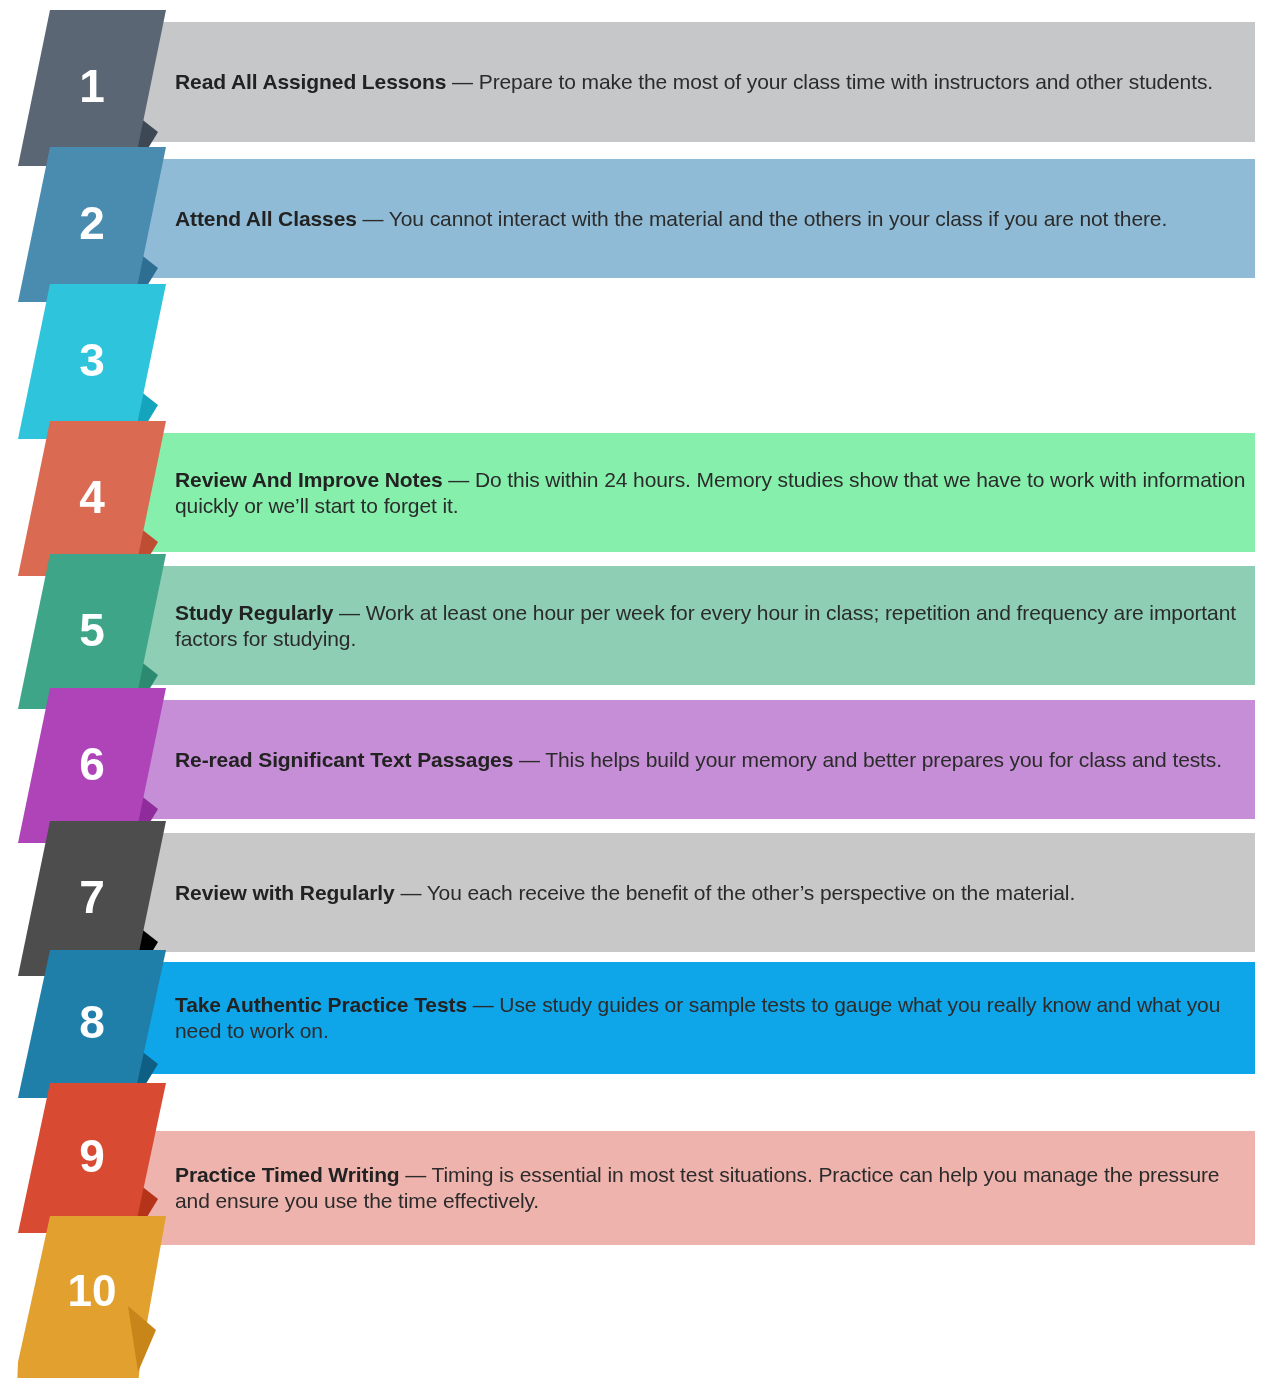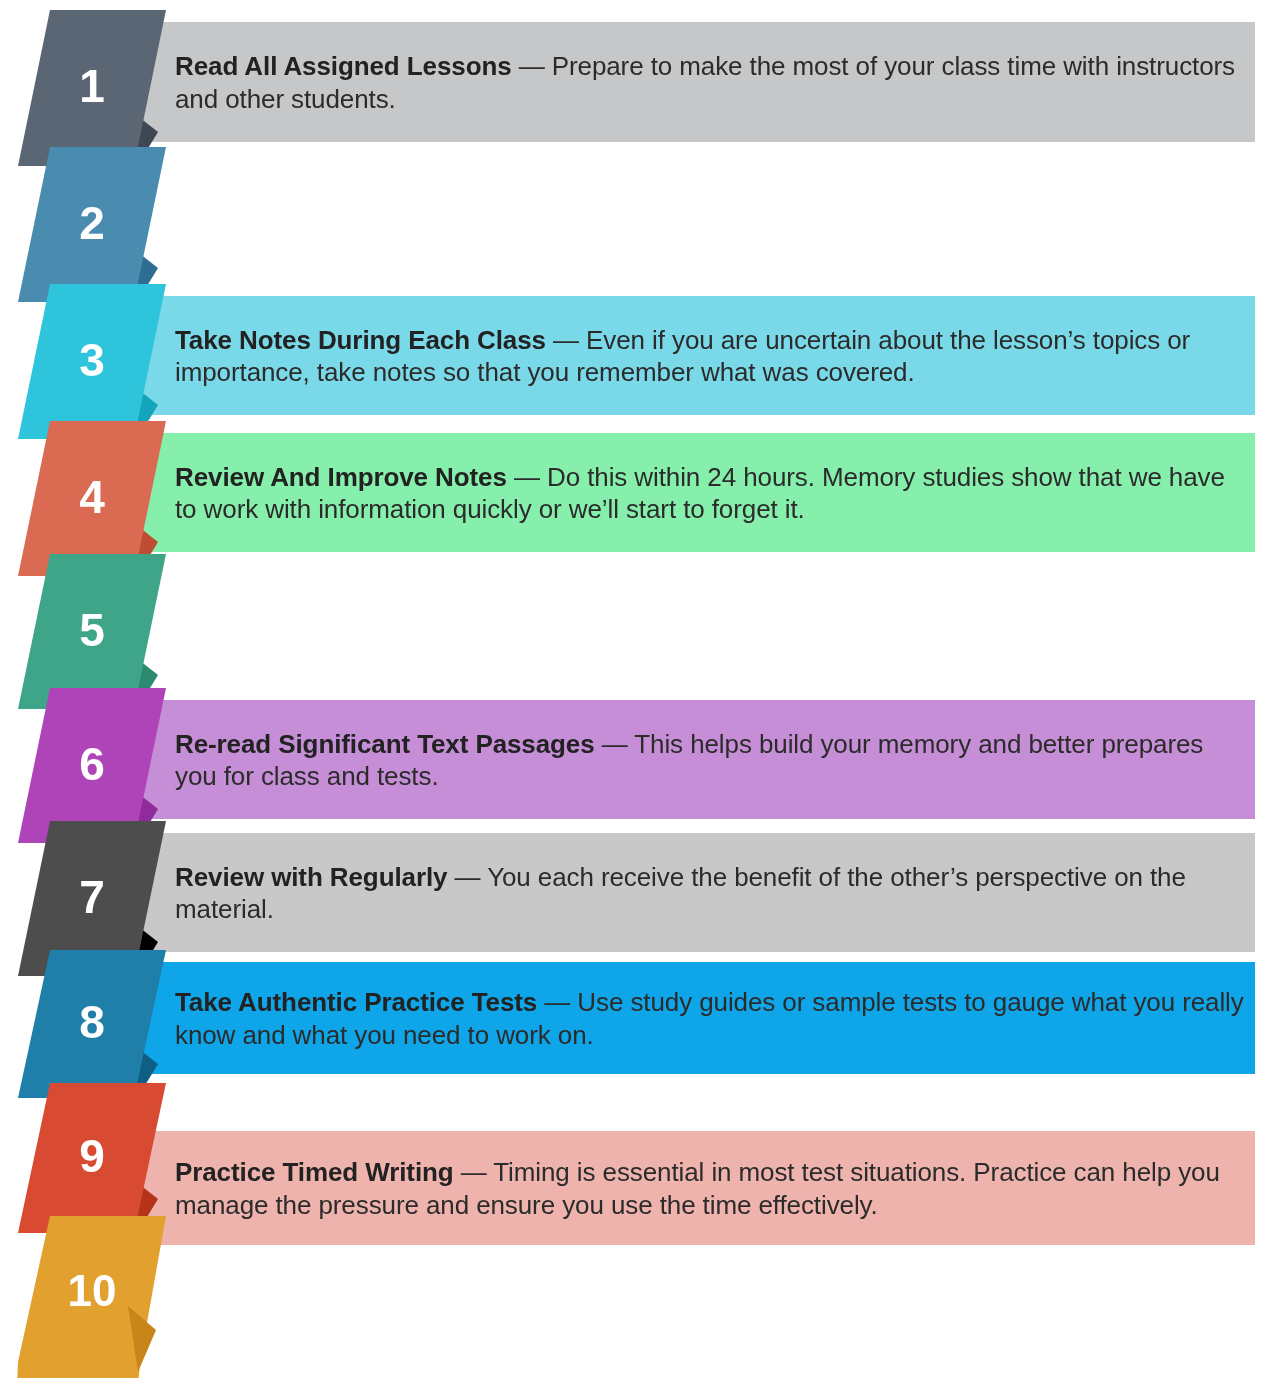"Read All Assigned Lessons —" .tip-text { font-size: 26px -> 21px }
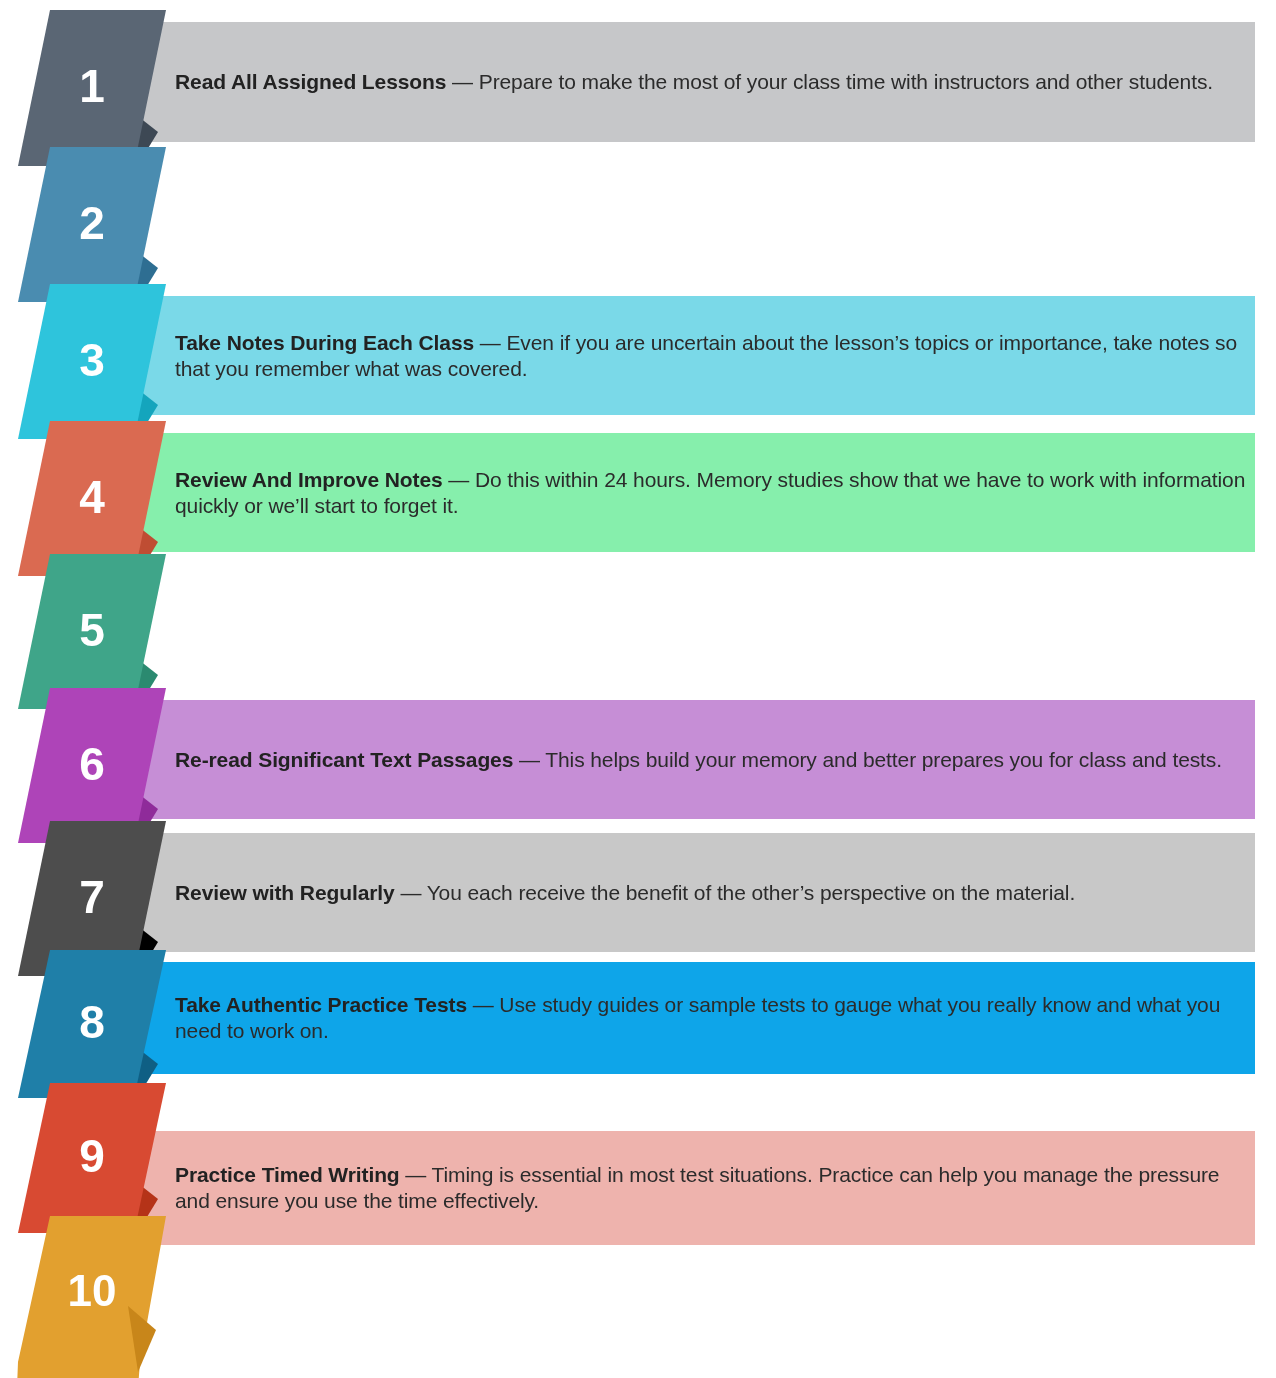"Attend All Classes — You" div.tip-band { html: none -> <div> <div><span>Attend All Classes</span><span> — </span><span>You cannot interact with the material and the others in your class if you are not there.</span></div> </div> }
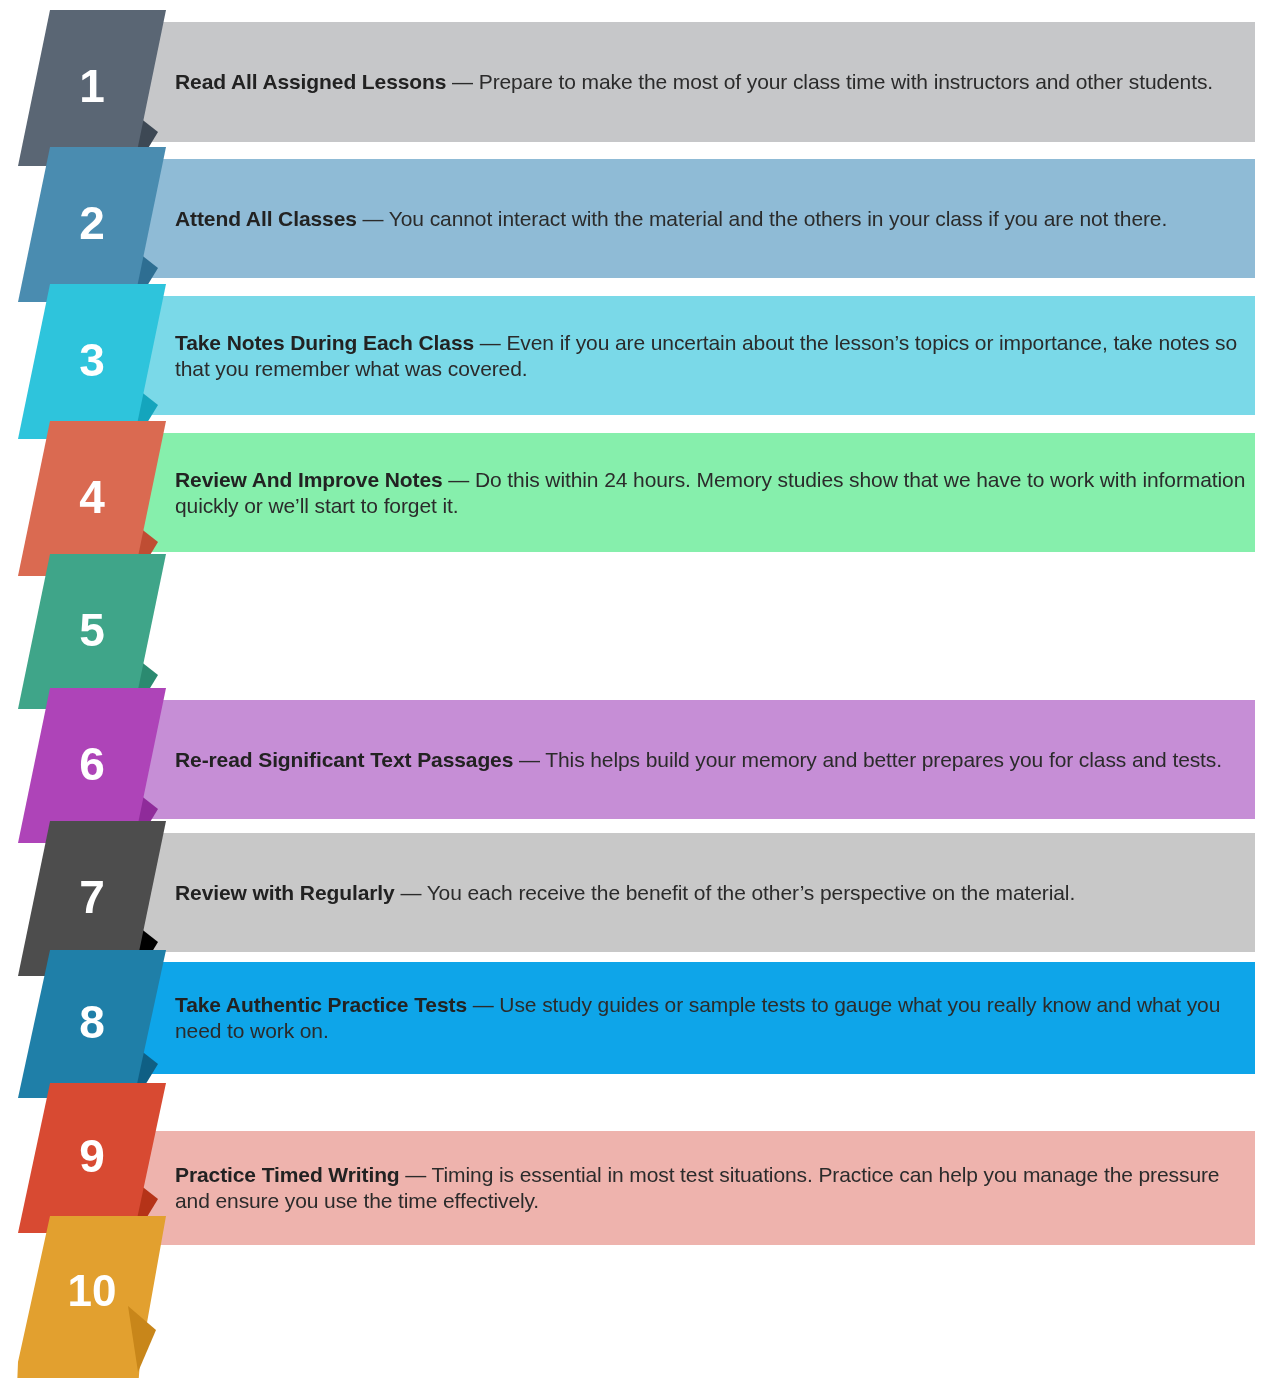"Take Notes During Each Class" div.tip-band { html: <div> <div><span>Take Notes During Each Class</span><span> — </span><span>Even if you are uncertain about the lesson’s topics or importance, take notes so that you remember what was covered.</span></div> </div> -> none }
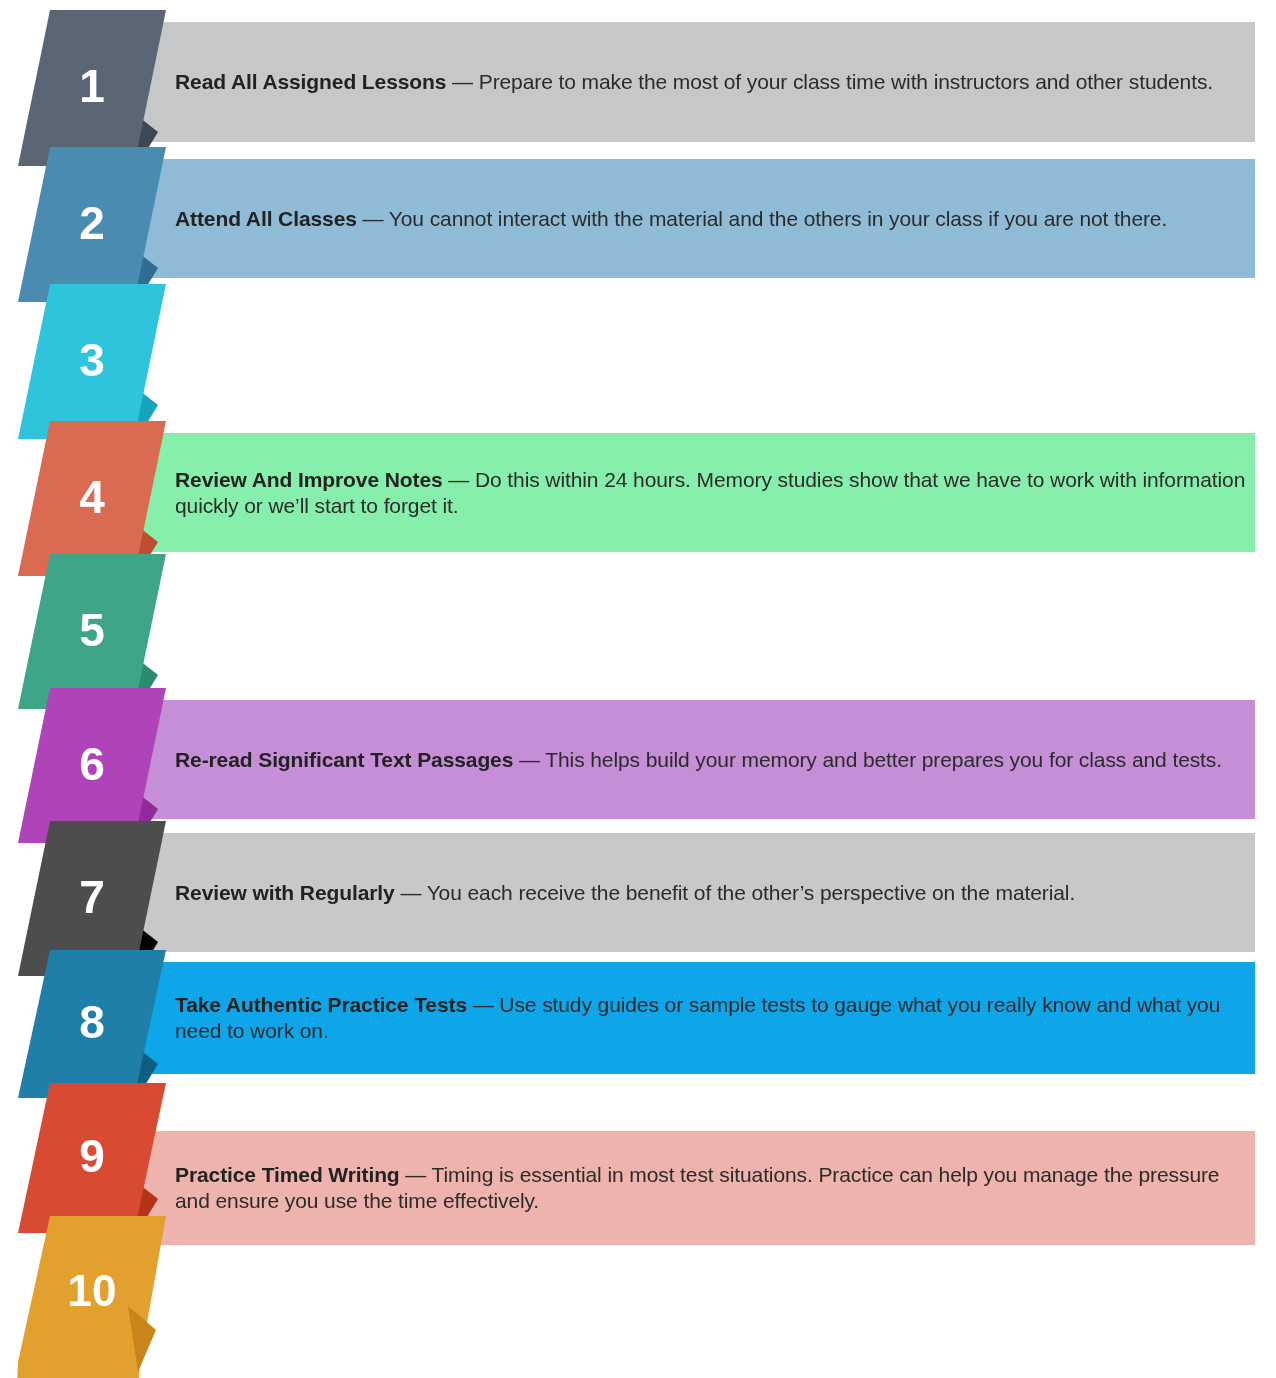"Study Regularly — Work at" div.tip-band { html: none -> <div> <div><span>Study Regularly</span><span> — </span><span>Work at least one hour per week for every hour in class; repetition and frequency are important factors for studying.</span></div> </div> }
